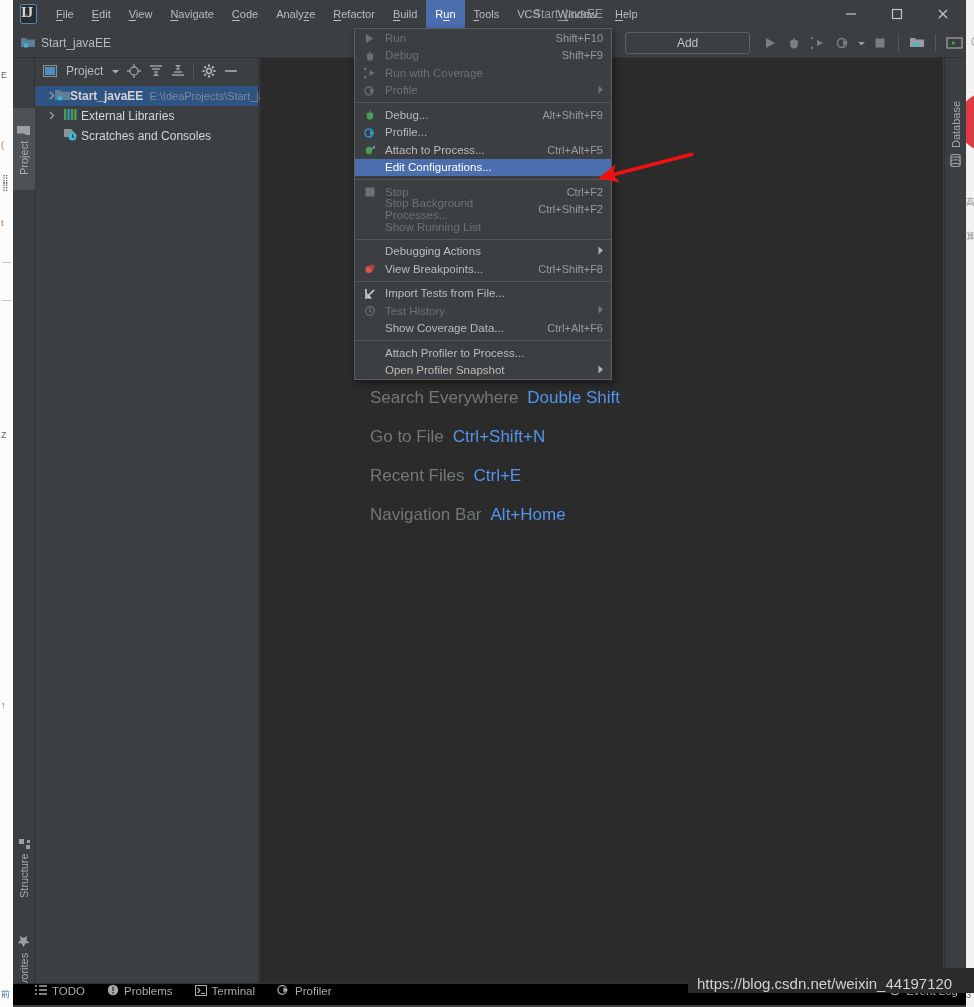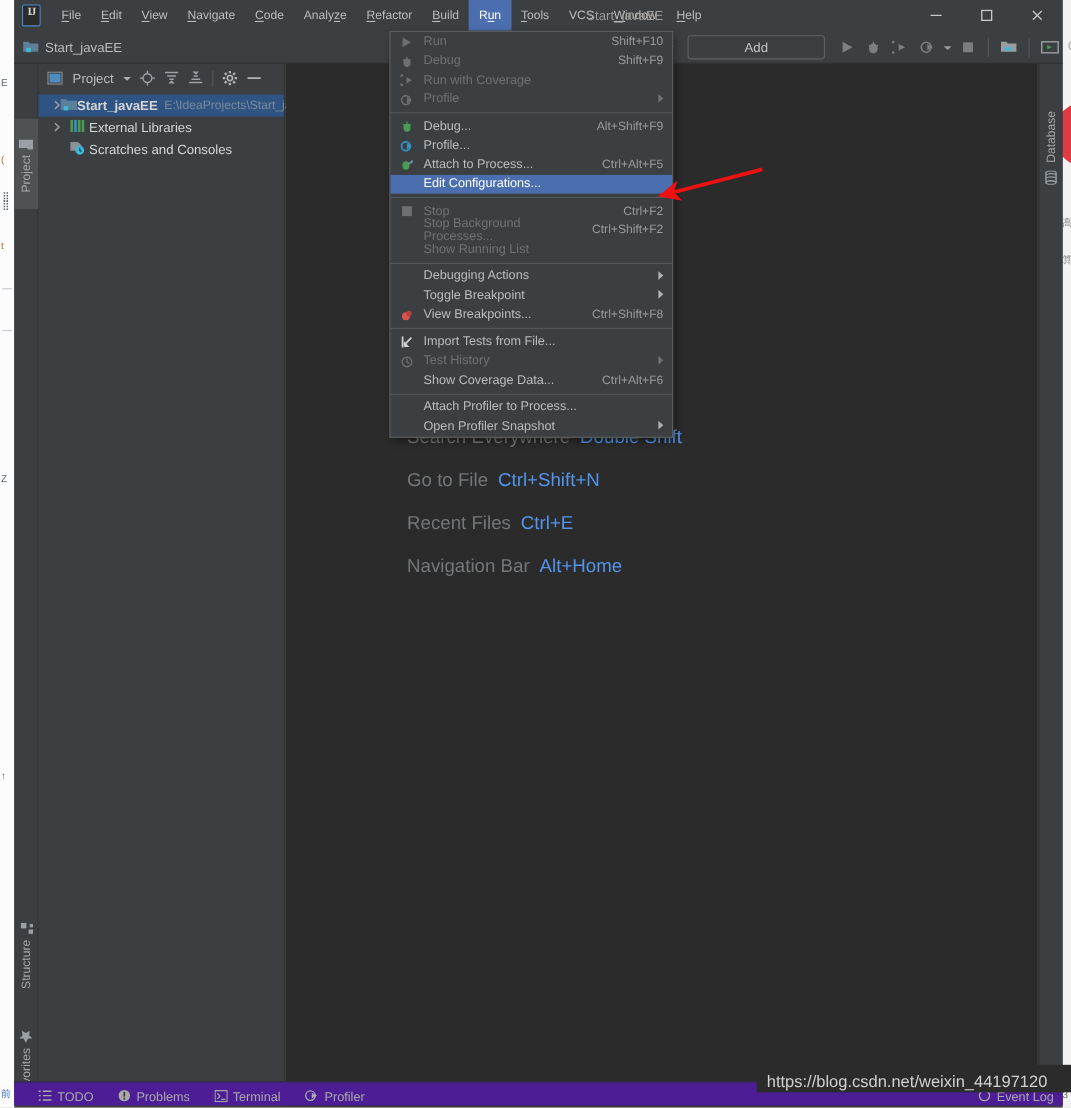"IJ" .ij-logo { font-size: 10px -> 15px; text-align: center -> none }
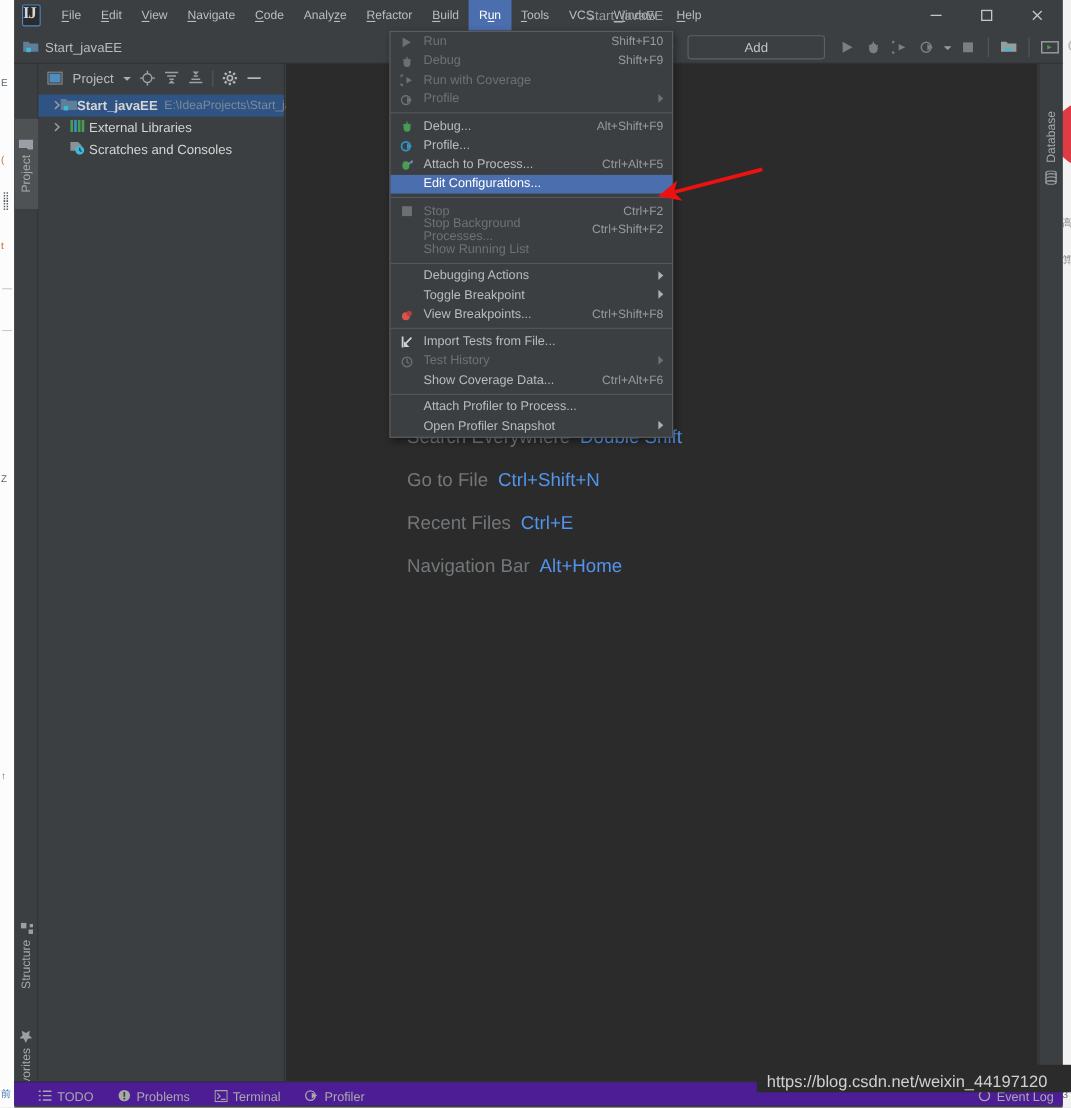"Toggle Breakpoint" div.mi { html: <div> <span>Toggle Breakpoint</span> <span><svg> <path></path> </svg></span> </div> -> none }
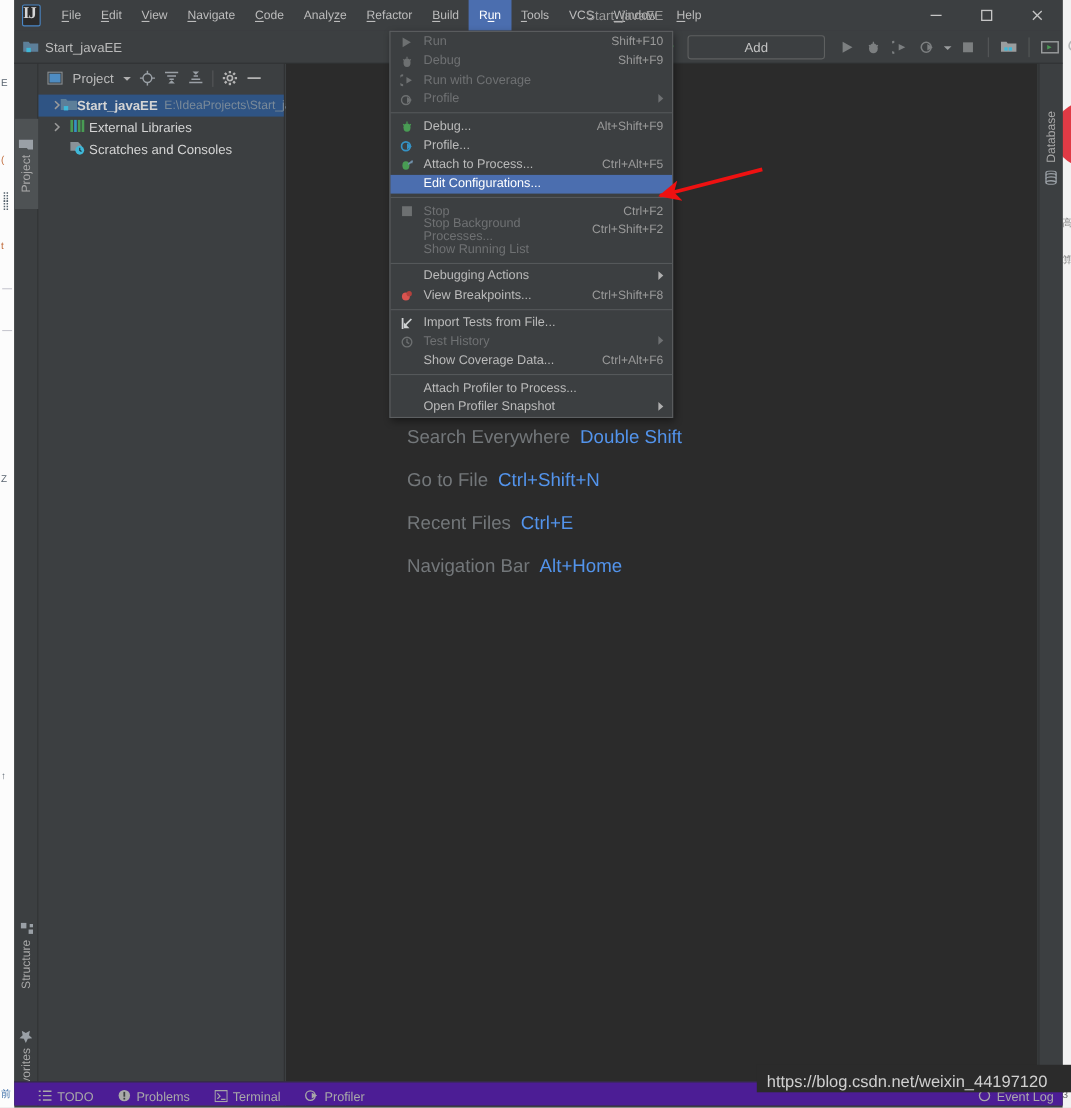"TODO" .botbar { align-items: flex-end -> flex-start; background: #4c1d95 -> #000000 }
